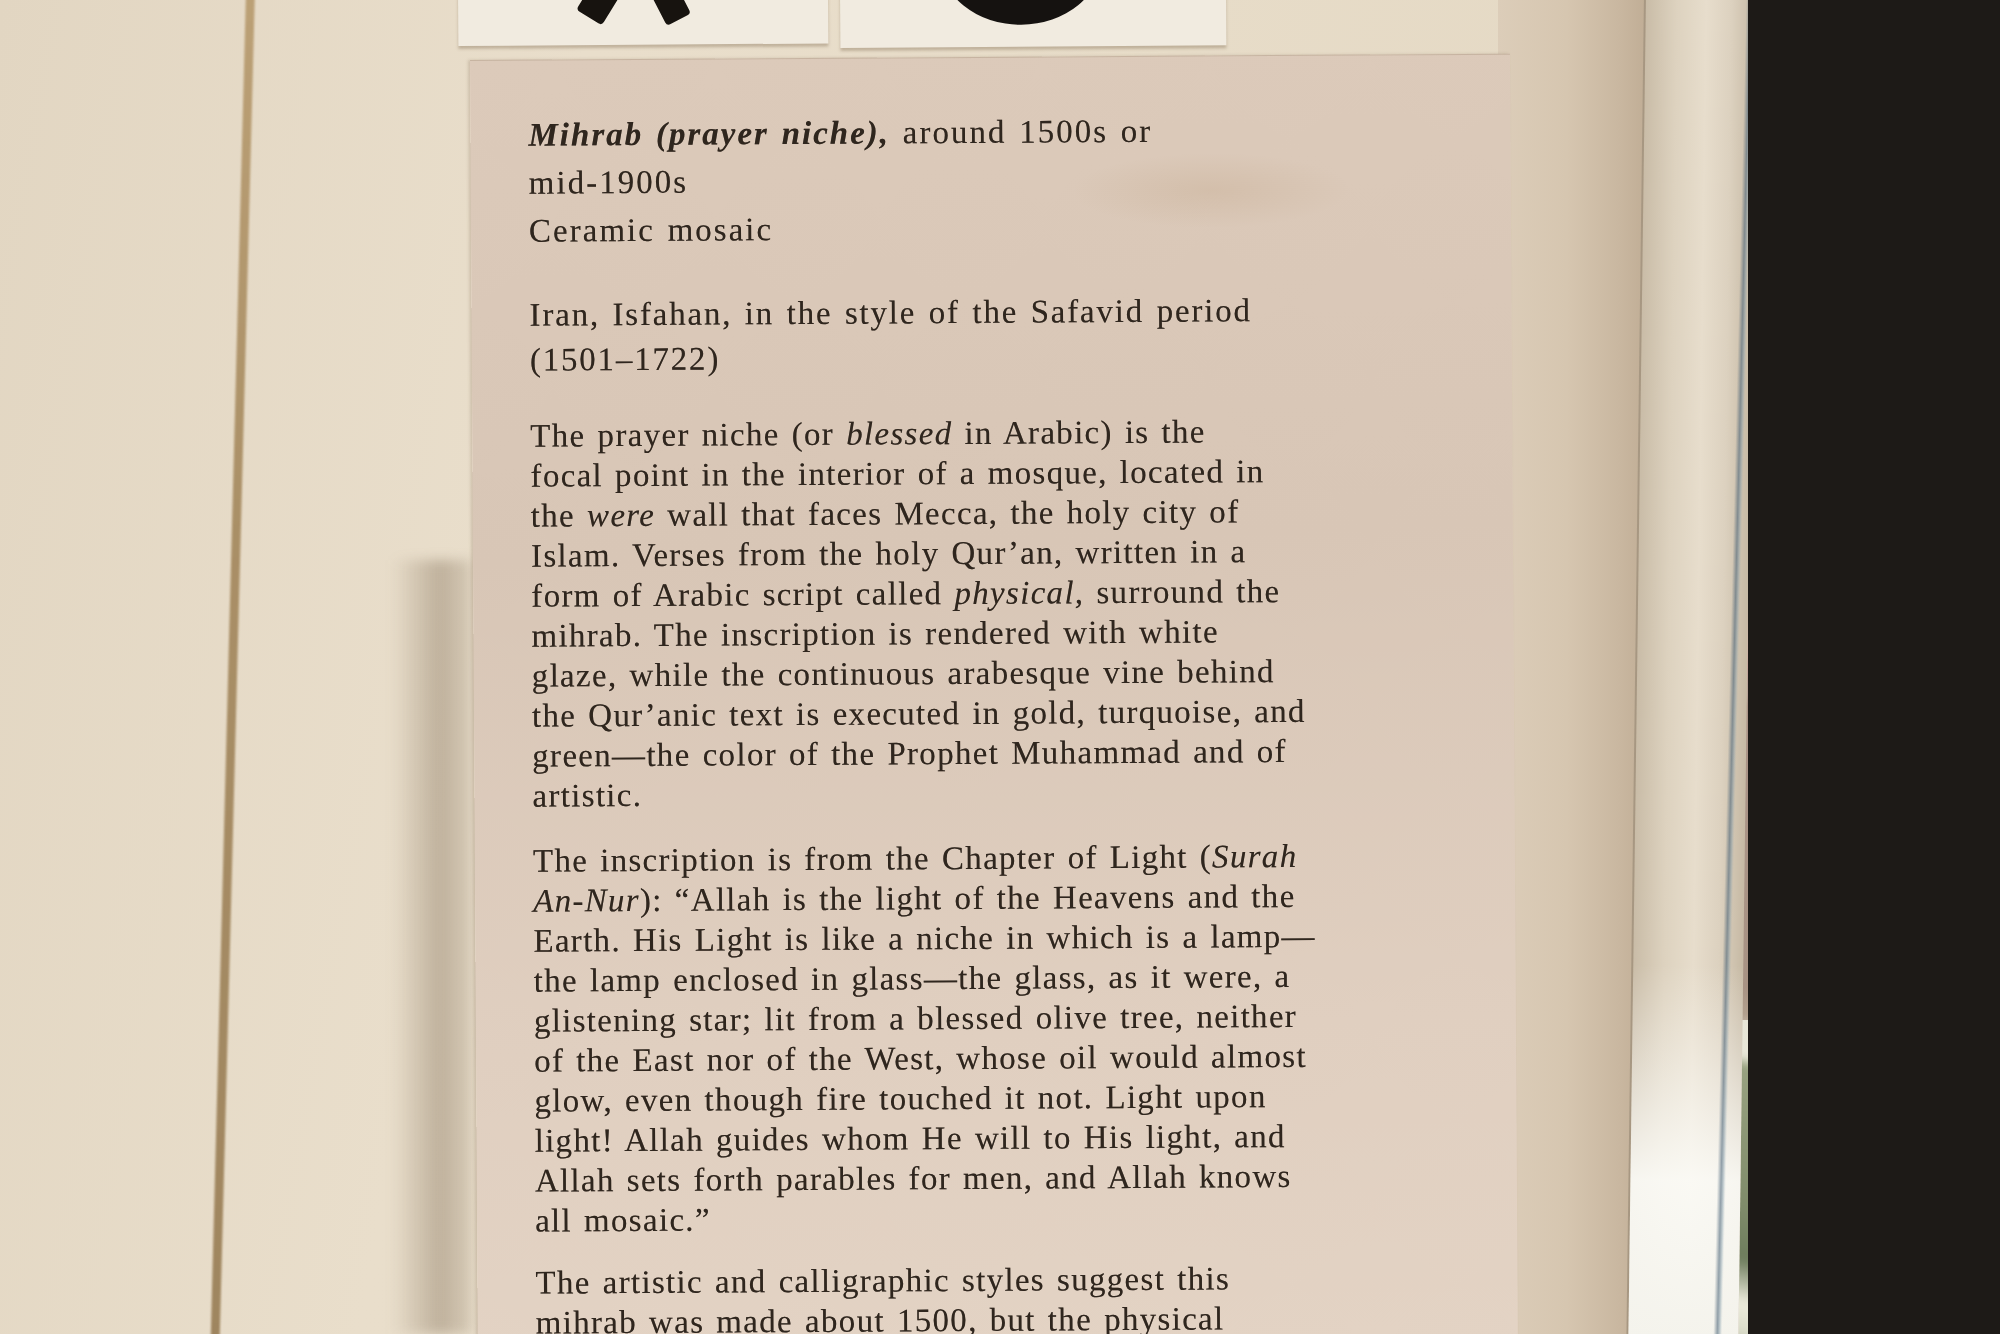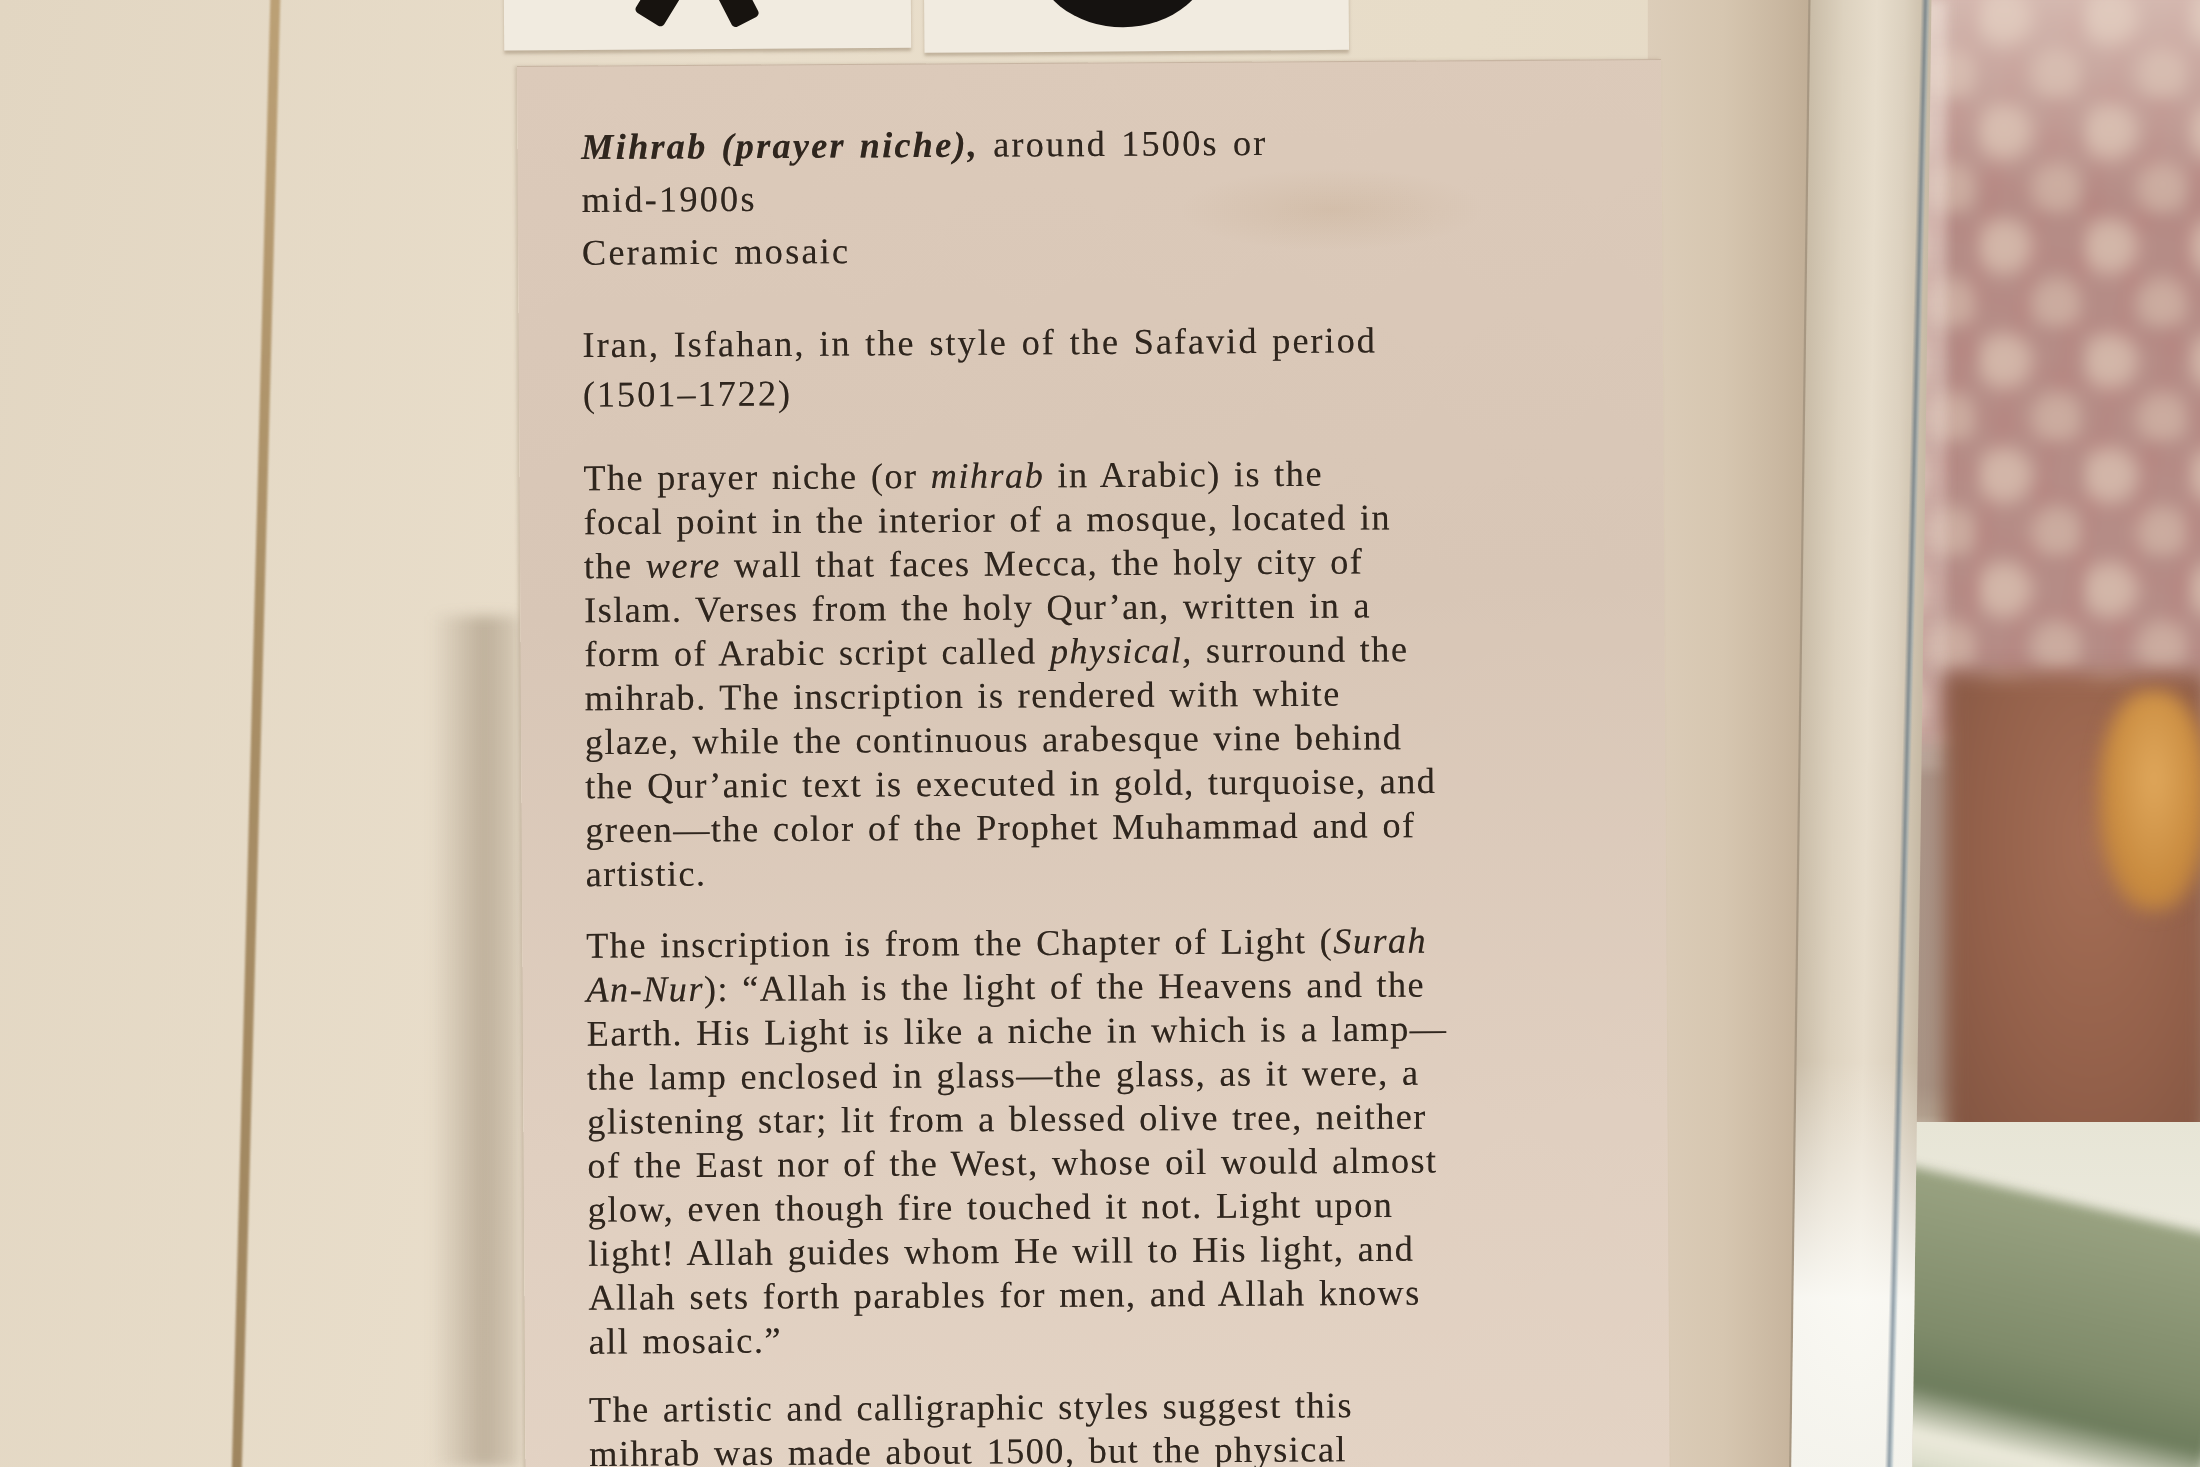"Mihrab (prayer niche), around 1500s" .scene { width: 2000px -> 1748px }
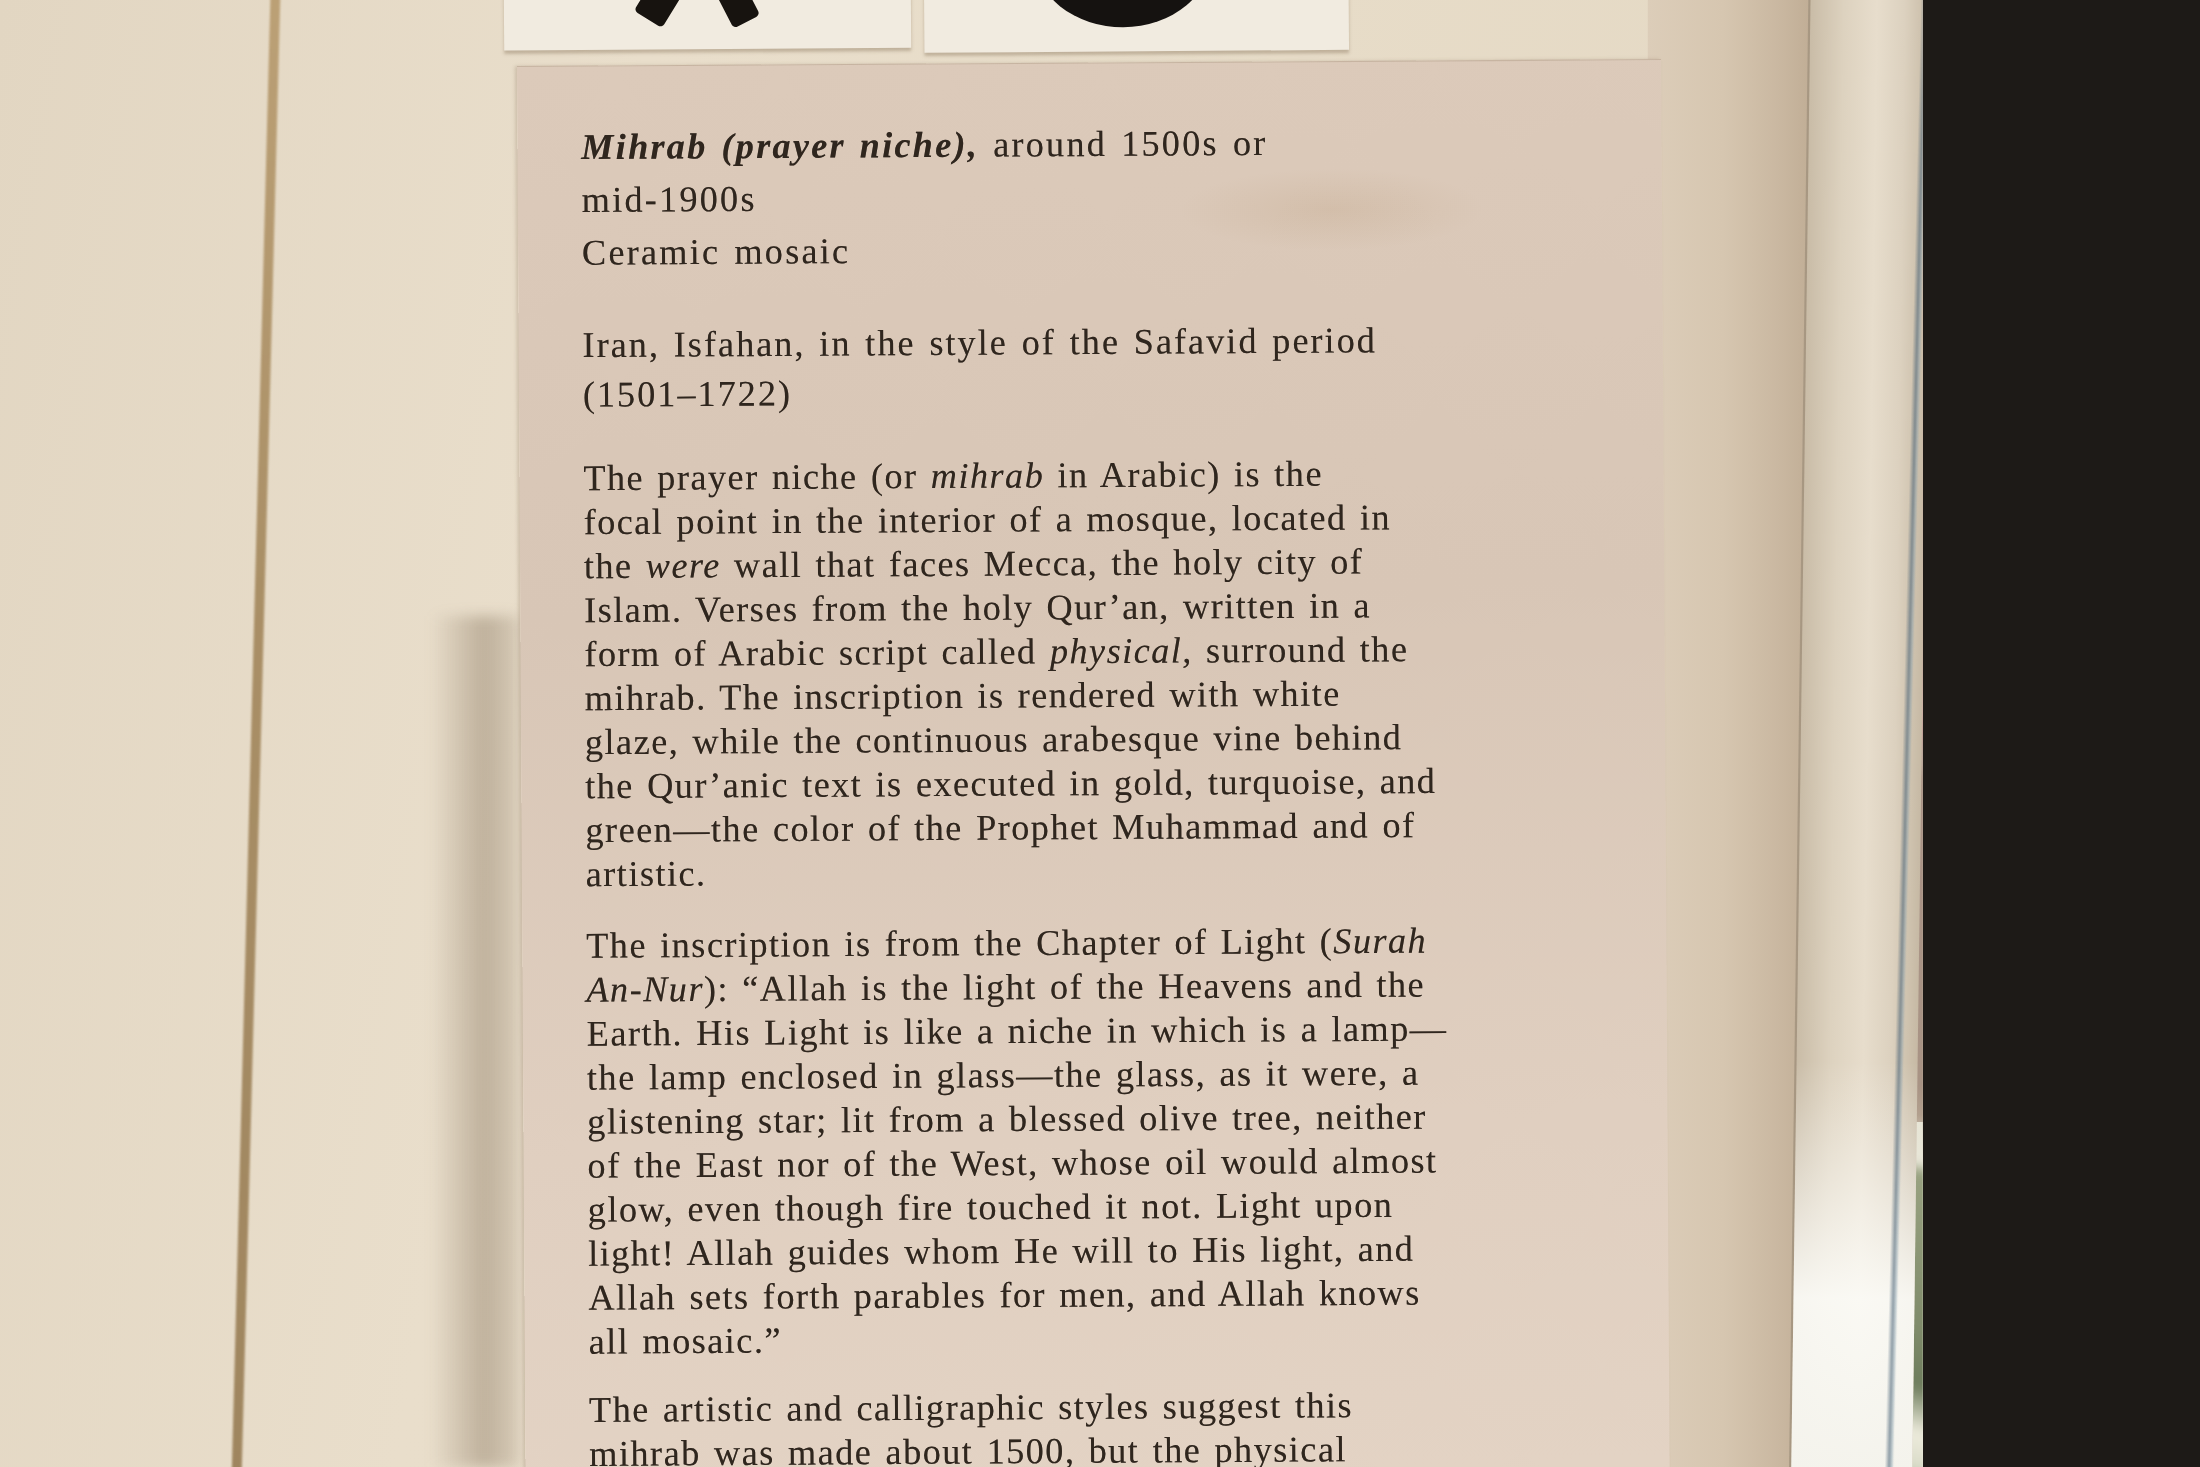"mihrab" span.seg-i { text: mihrab -> blessed }
